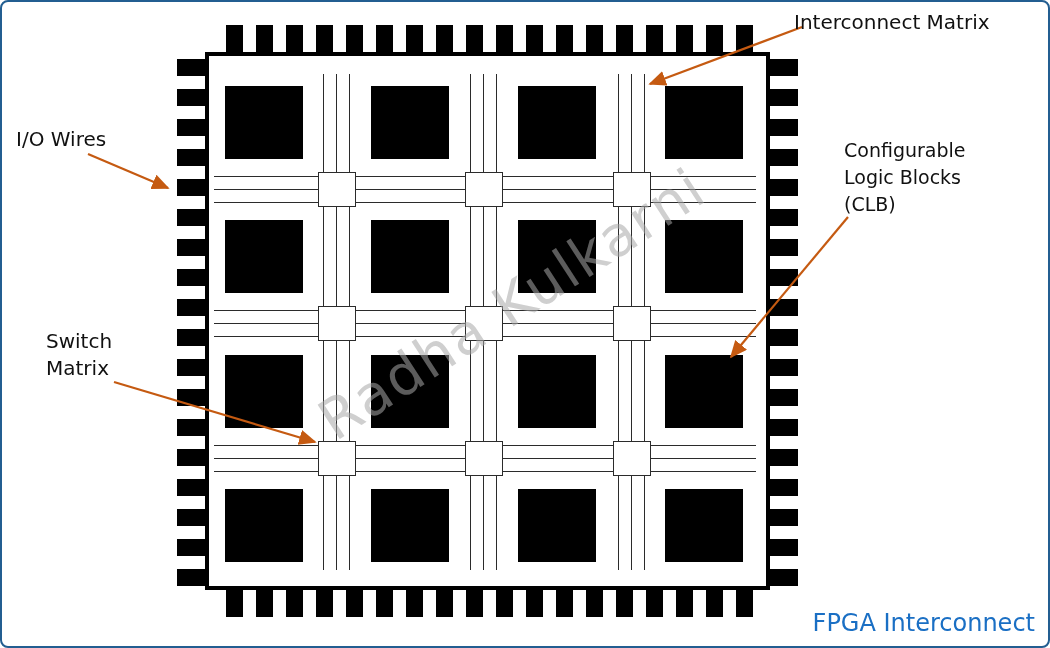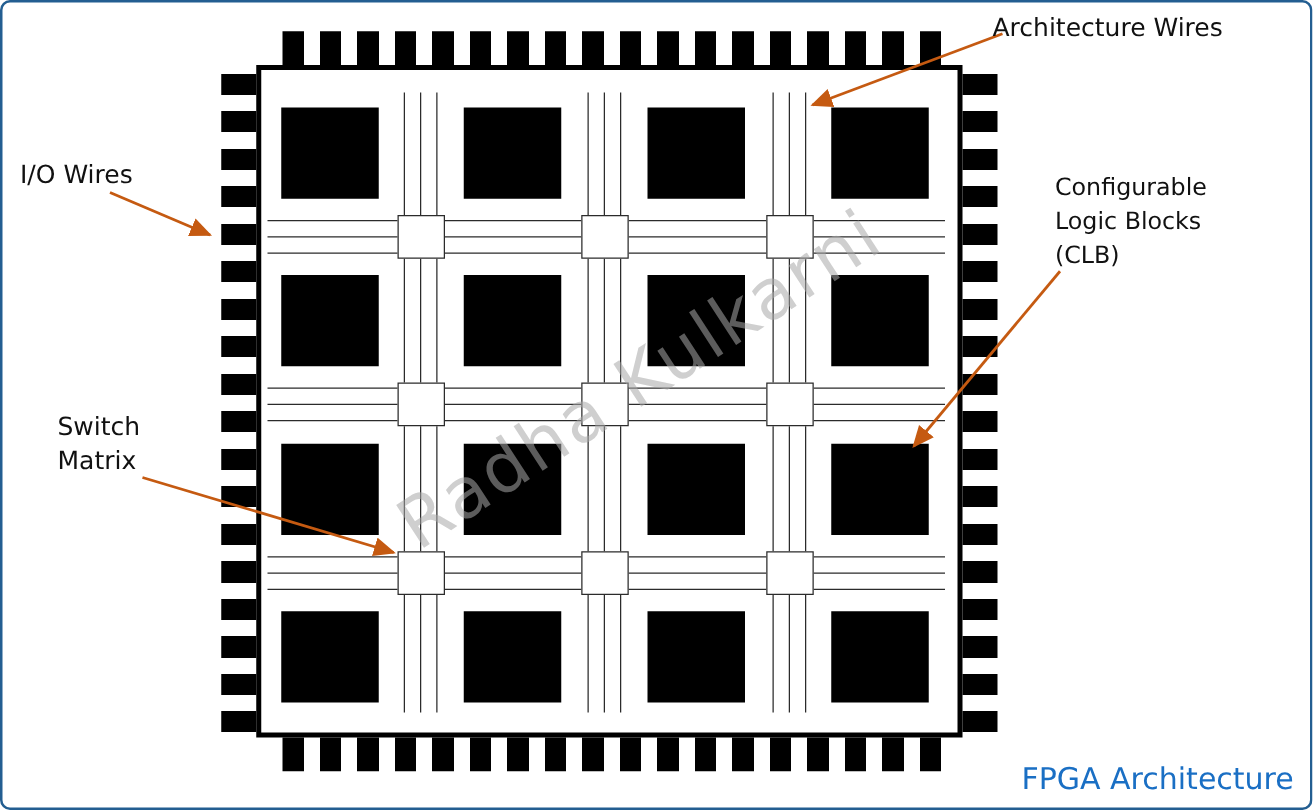"Architecture Wires" div.label { text: Architecture Wires -> Interconnect Matrix }
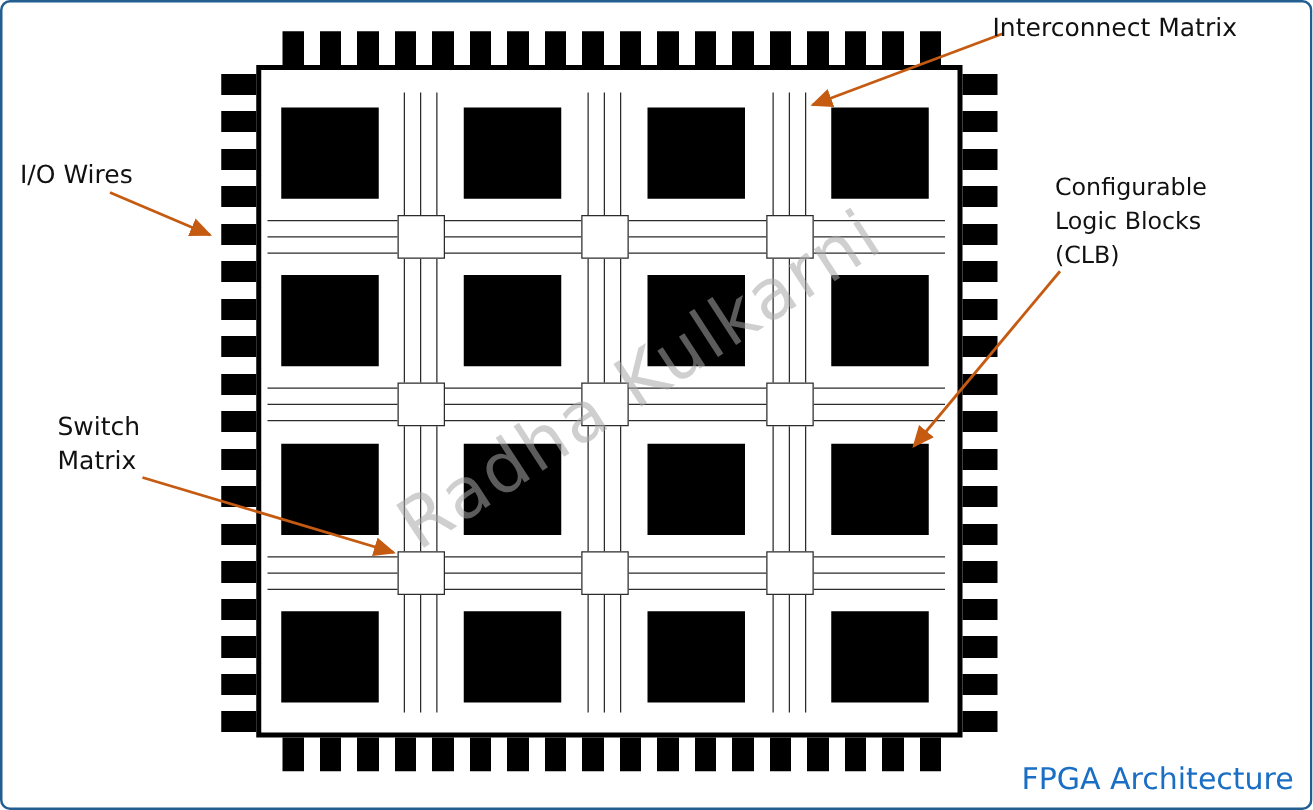"FPGA Architecture" div.title { text: Architecture -> Interconnect }
